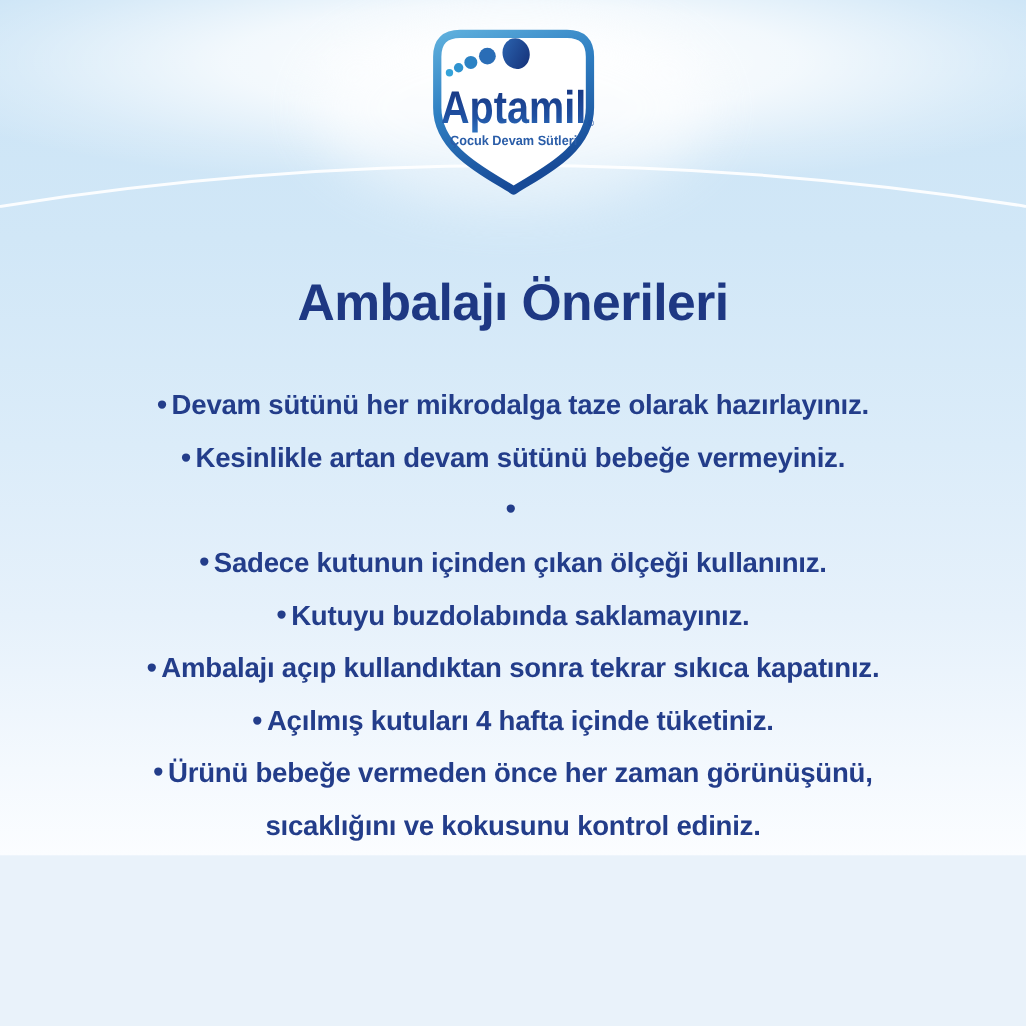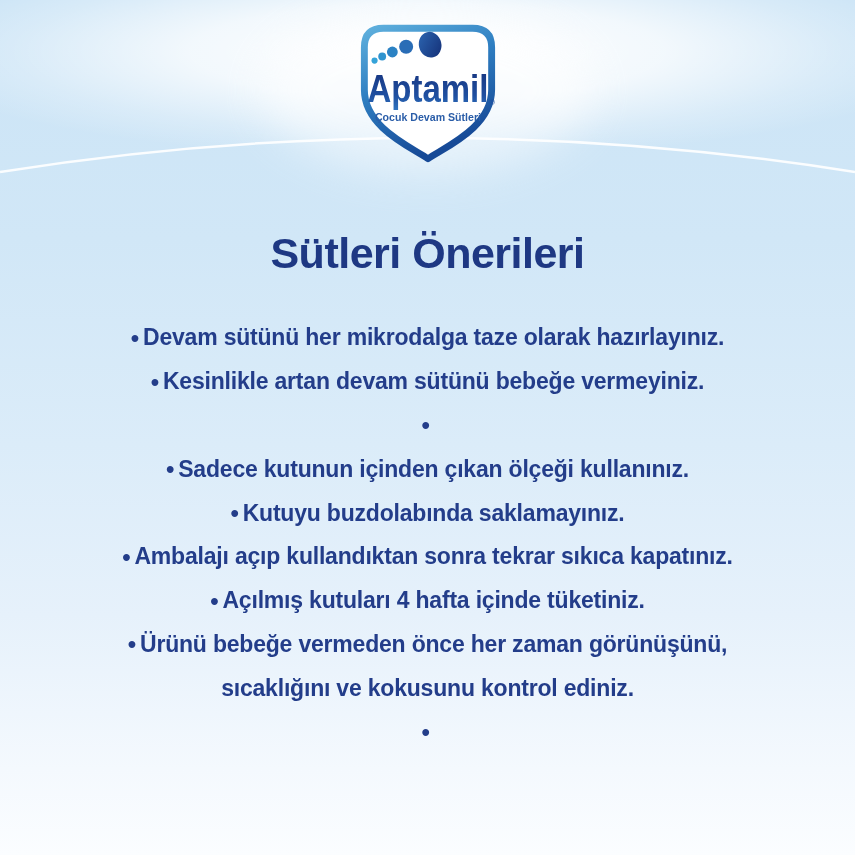"Aptamil" .stage { height: 855px -> 713px }
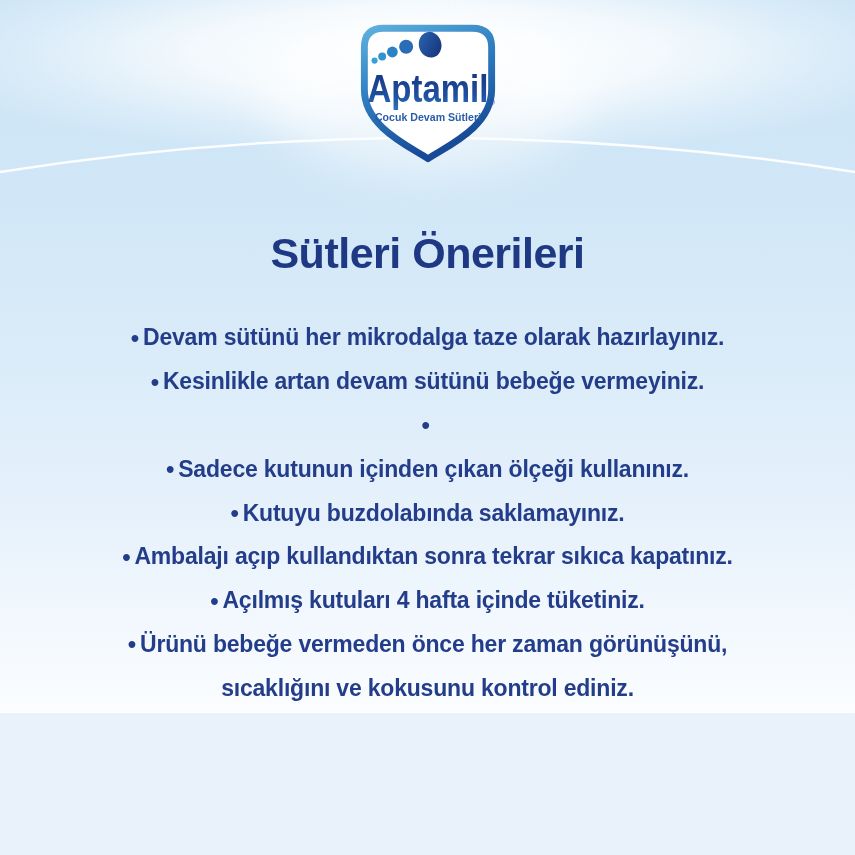"Sütleri Önerileri" div.page-title { text: Sütleri -> Ambalajı }
